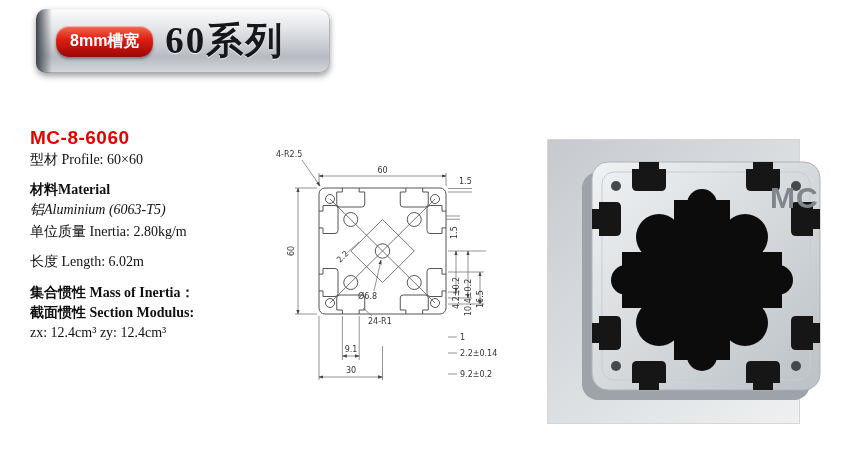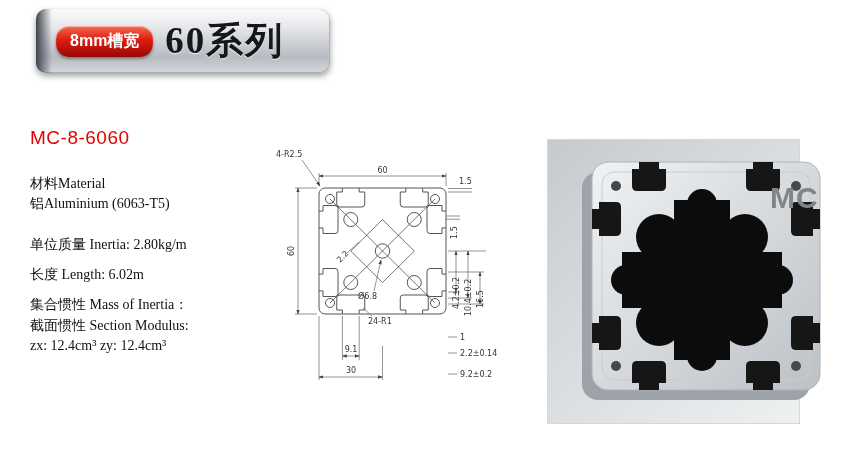"MC-8-6060" .code { font-weight: normal -> bold; margin-bottom: 24px -> none }
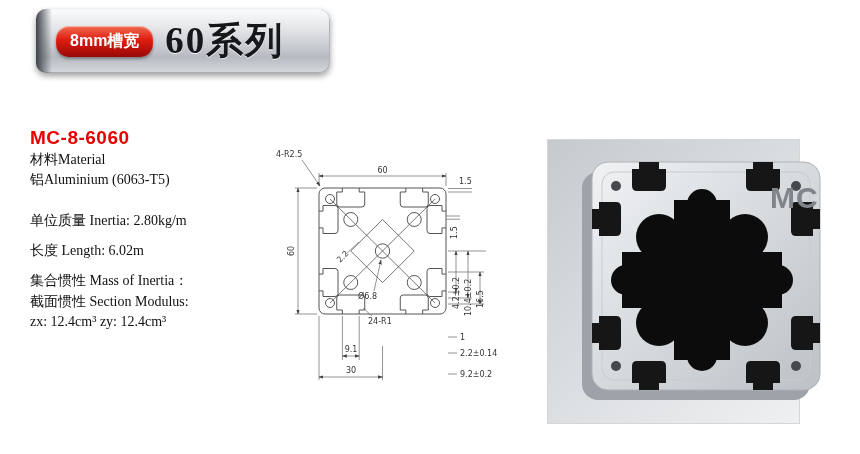"型材 Profile: 60×60" div.spec-line { html: none -> <div>型材 Profile: 60×60</div> }
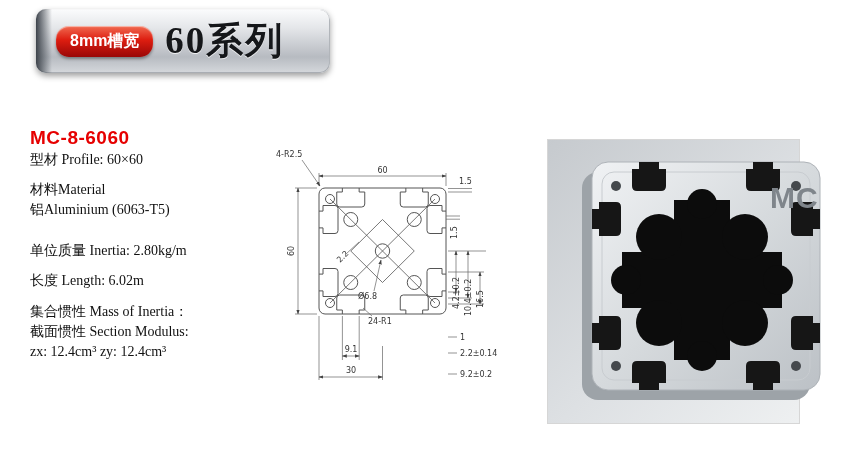"材料Material" .mb-sm { font-weight: none -> bold }
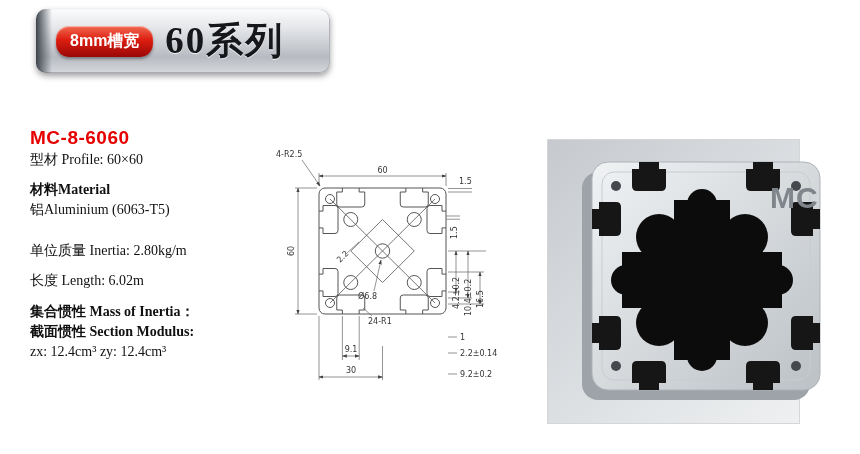"铝Aluminium (6063-T5)" .mb-md { font-style: none -> italic; margin-bottom: 23px -> 4px }
